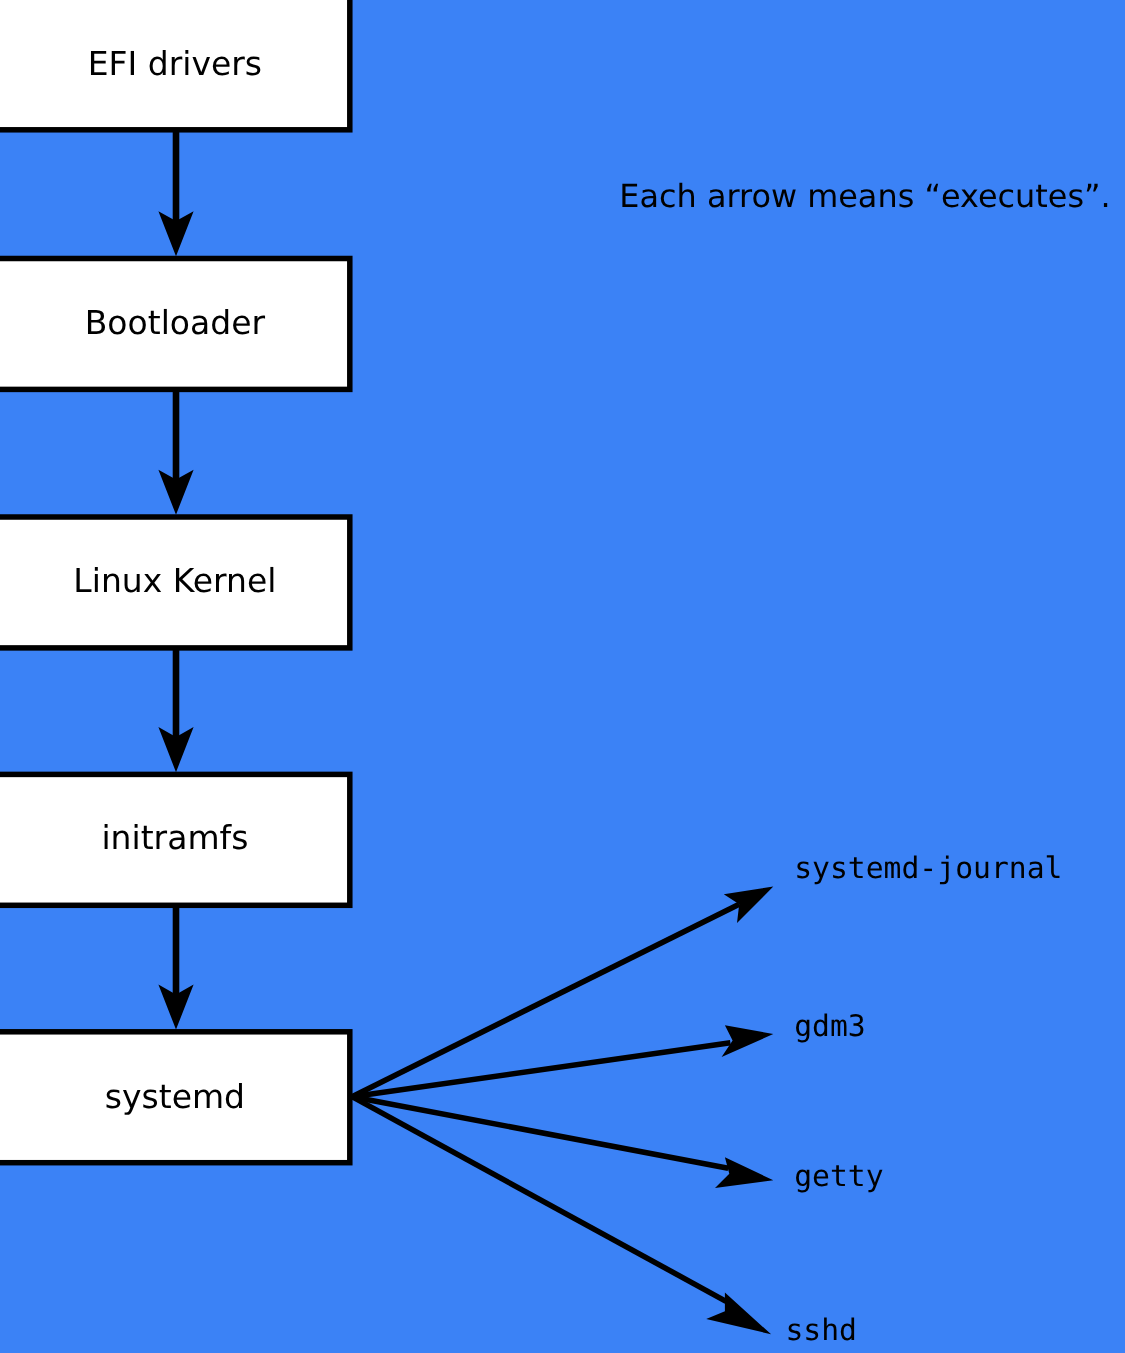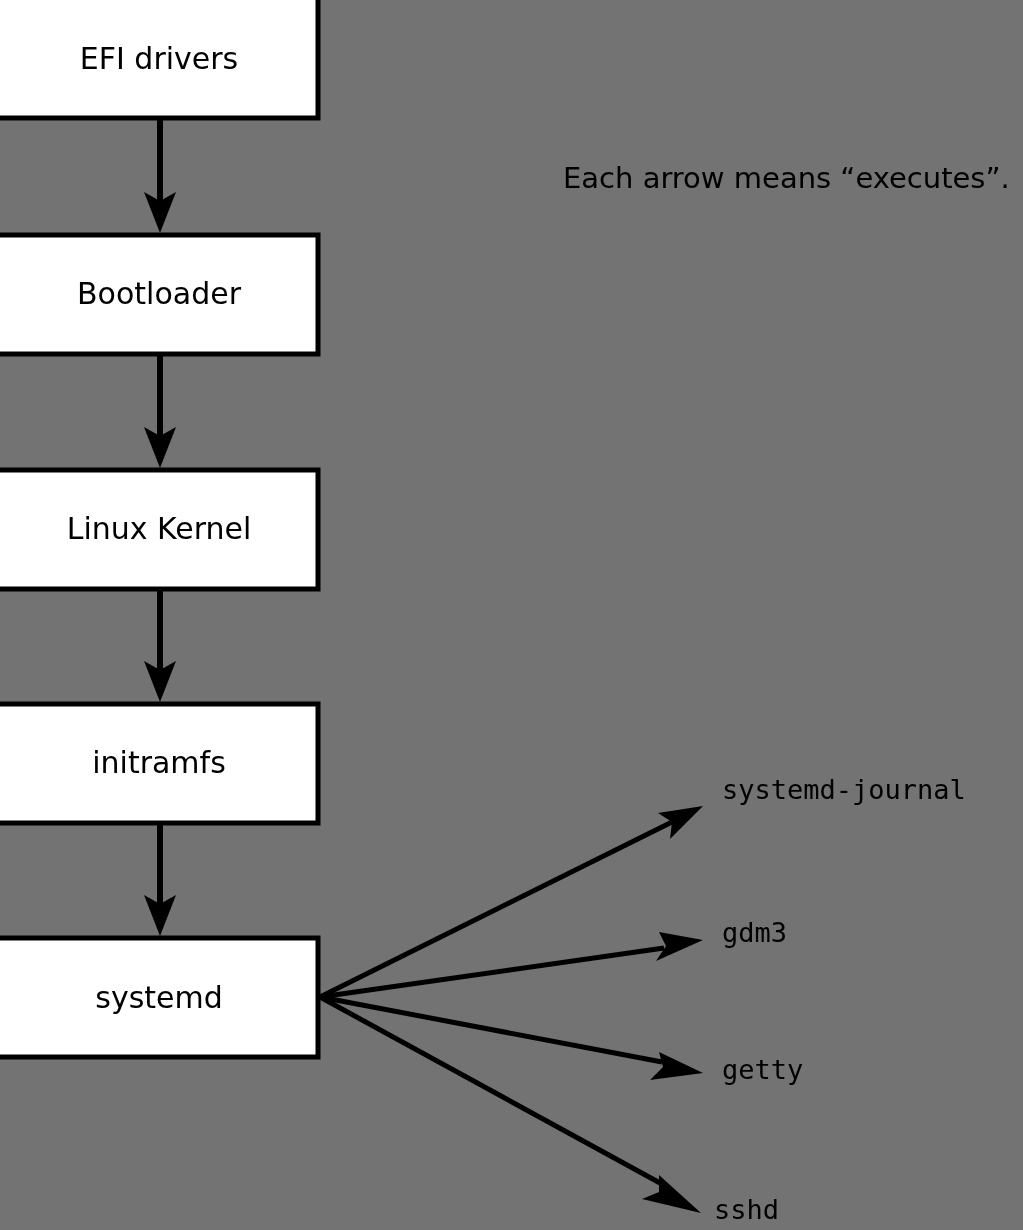"EFI drivers" #canvas { background: #737373 -> #3b82f6 }
